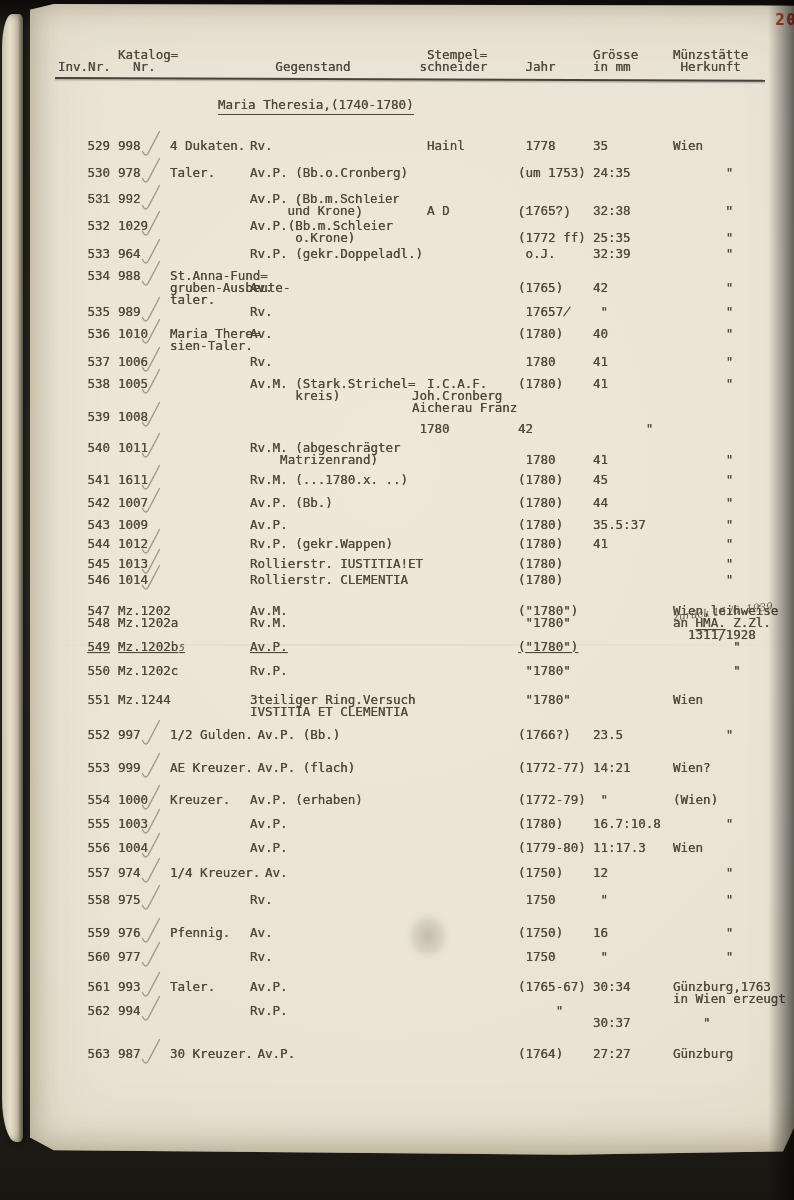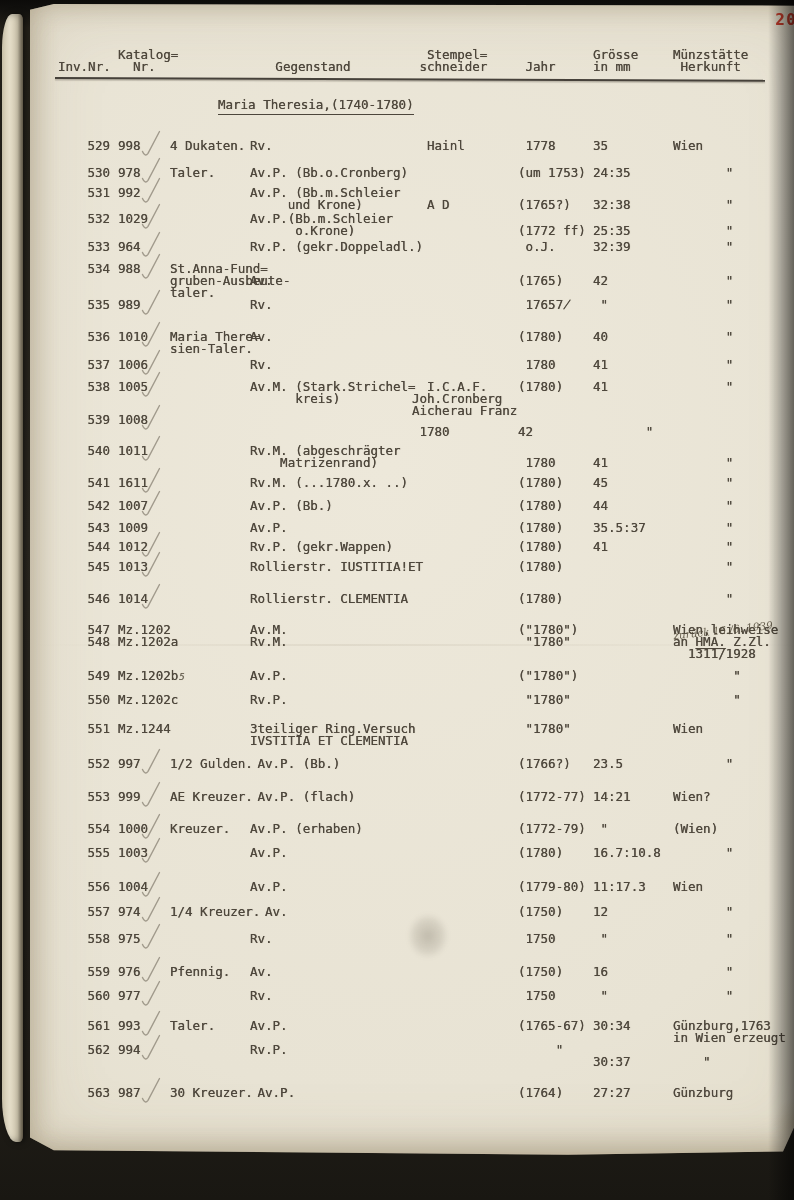"531" div.row { font-family: none -> Liberation Mono, monospace; margin-top: 8px -> 15px }
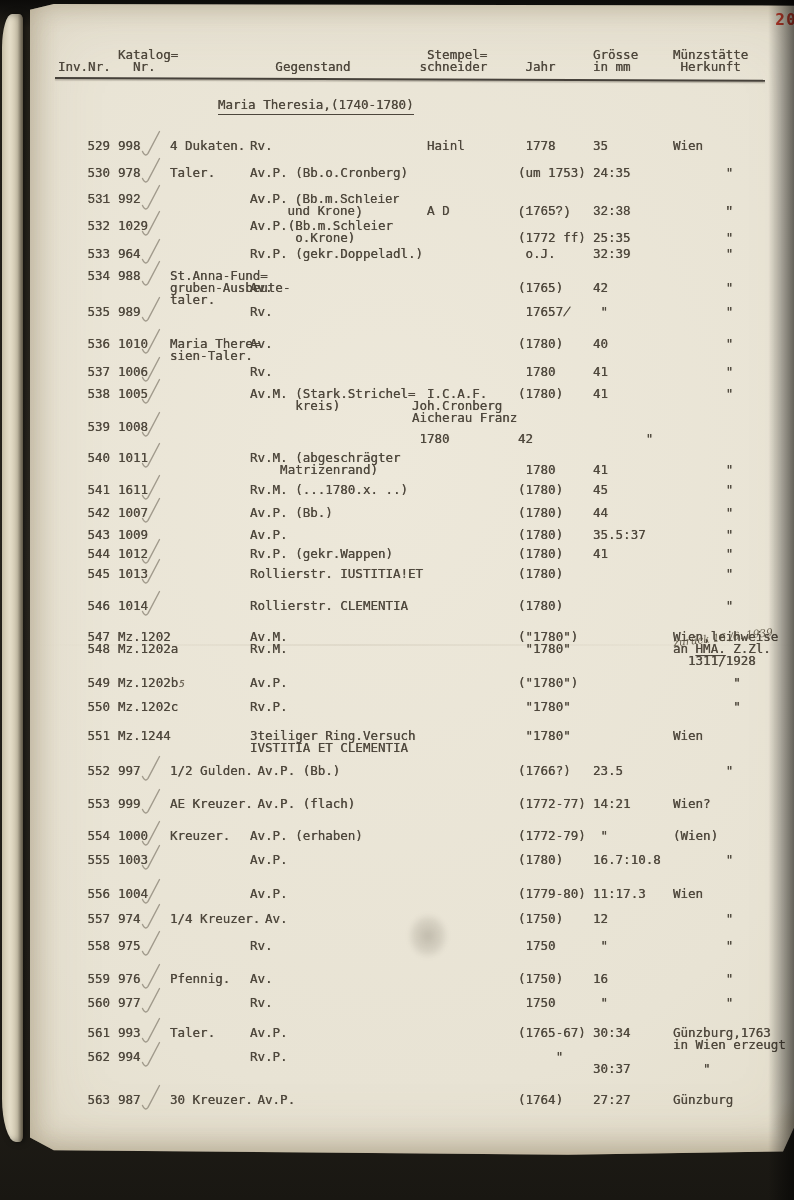"536" div.row { margin-top: 20px -> 10px }
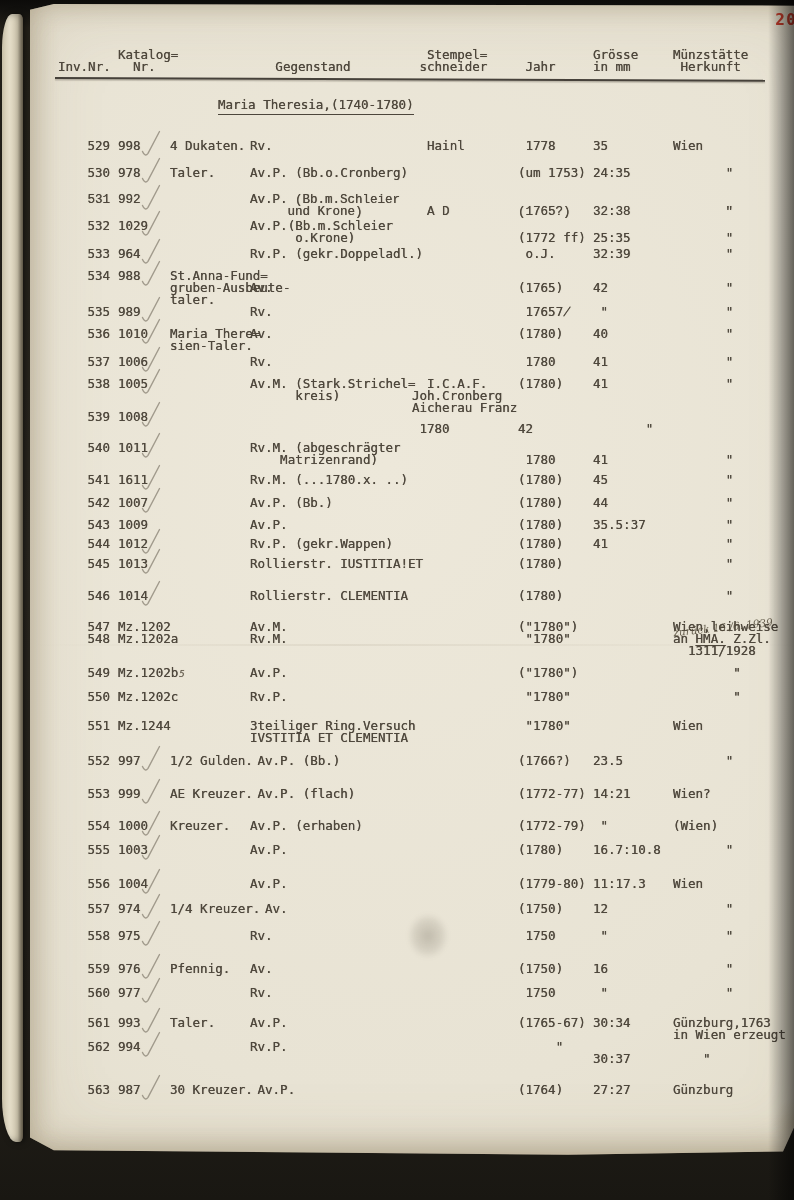"546" div.row { margin-top: 20px -> 4px }
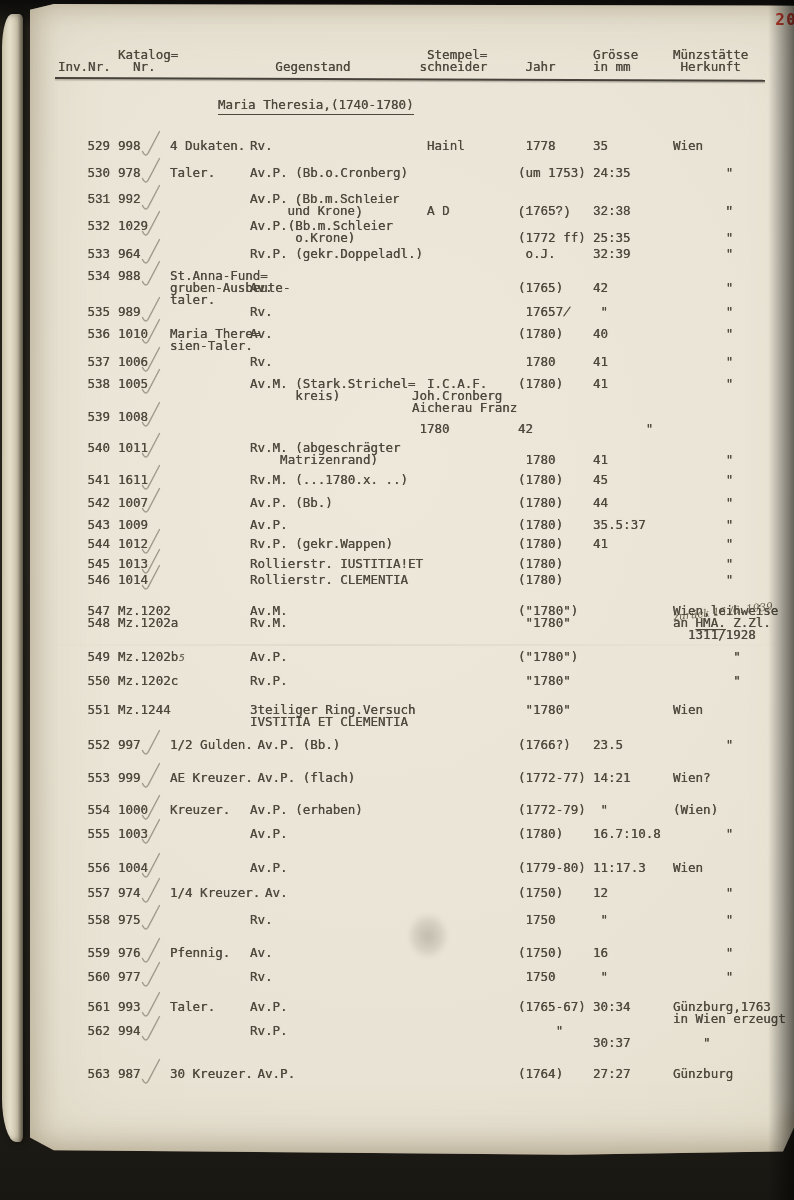"549" div.row { margin-top: 22px -> 12px; text-decoration: none -> underline }
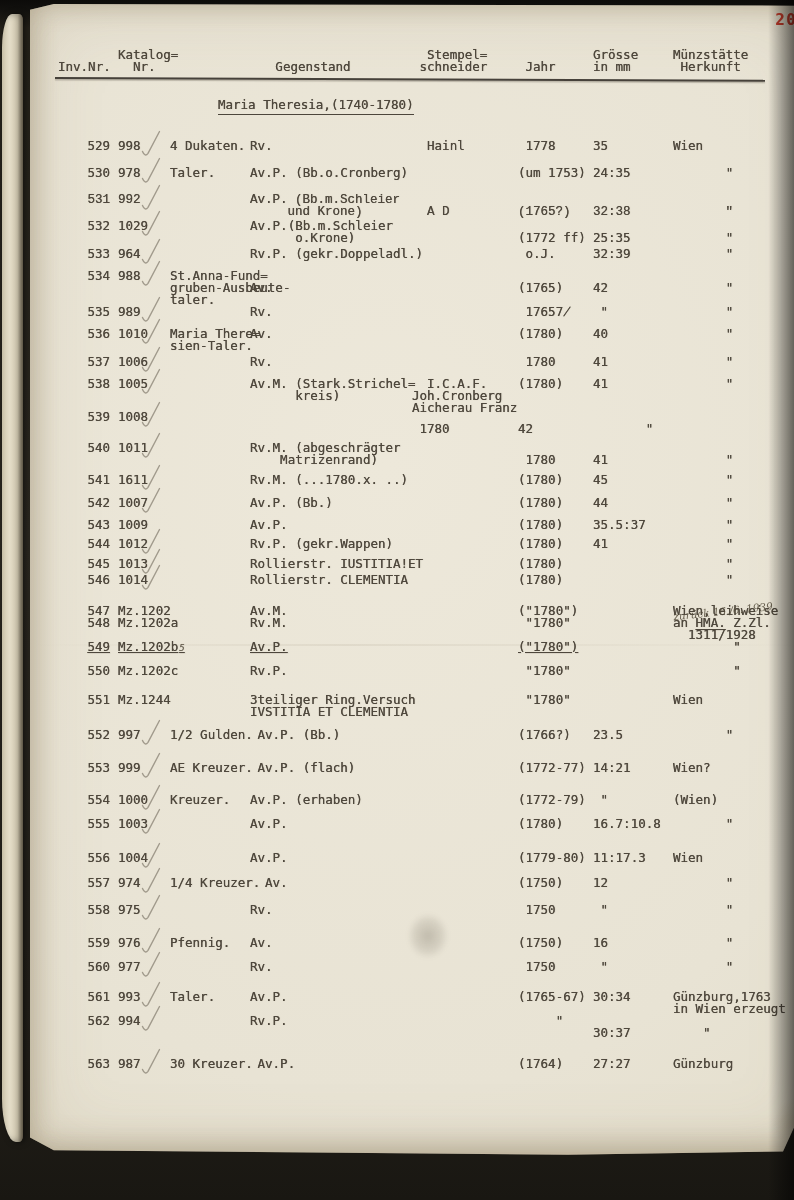"556" div.row { margin-top: 22px -> 12px }
